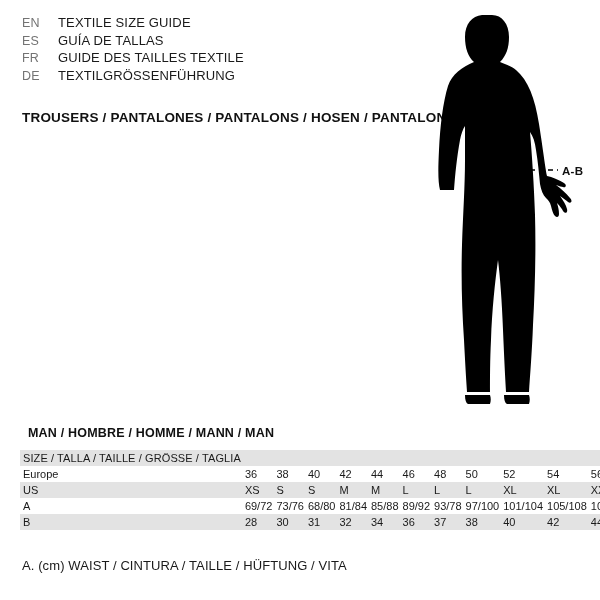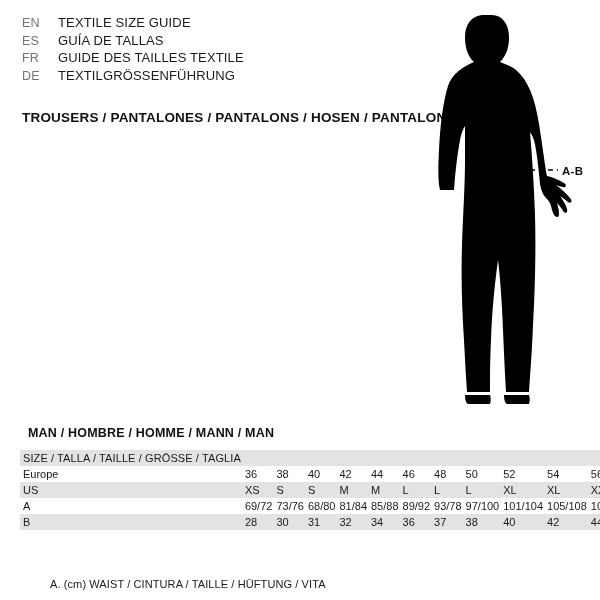"A. (cm) WAIST / CINTURA" .footnotes { font-size: 11px -> 13px; margin-left: 28px -> none; top: 576px -> 556px }
